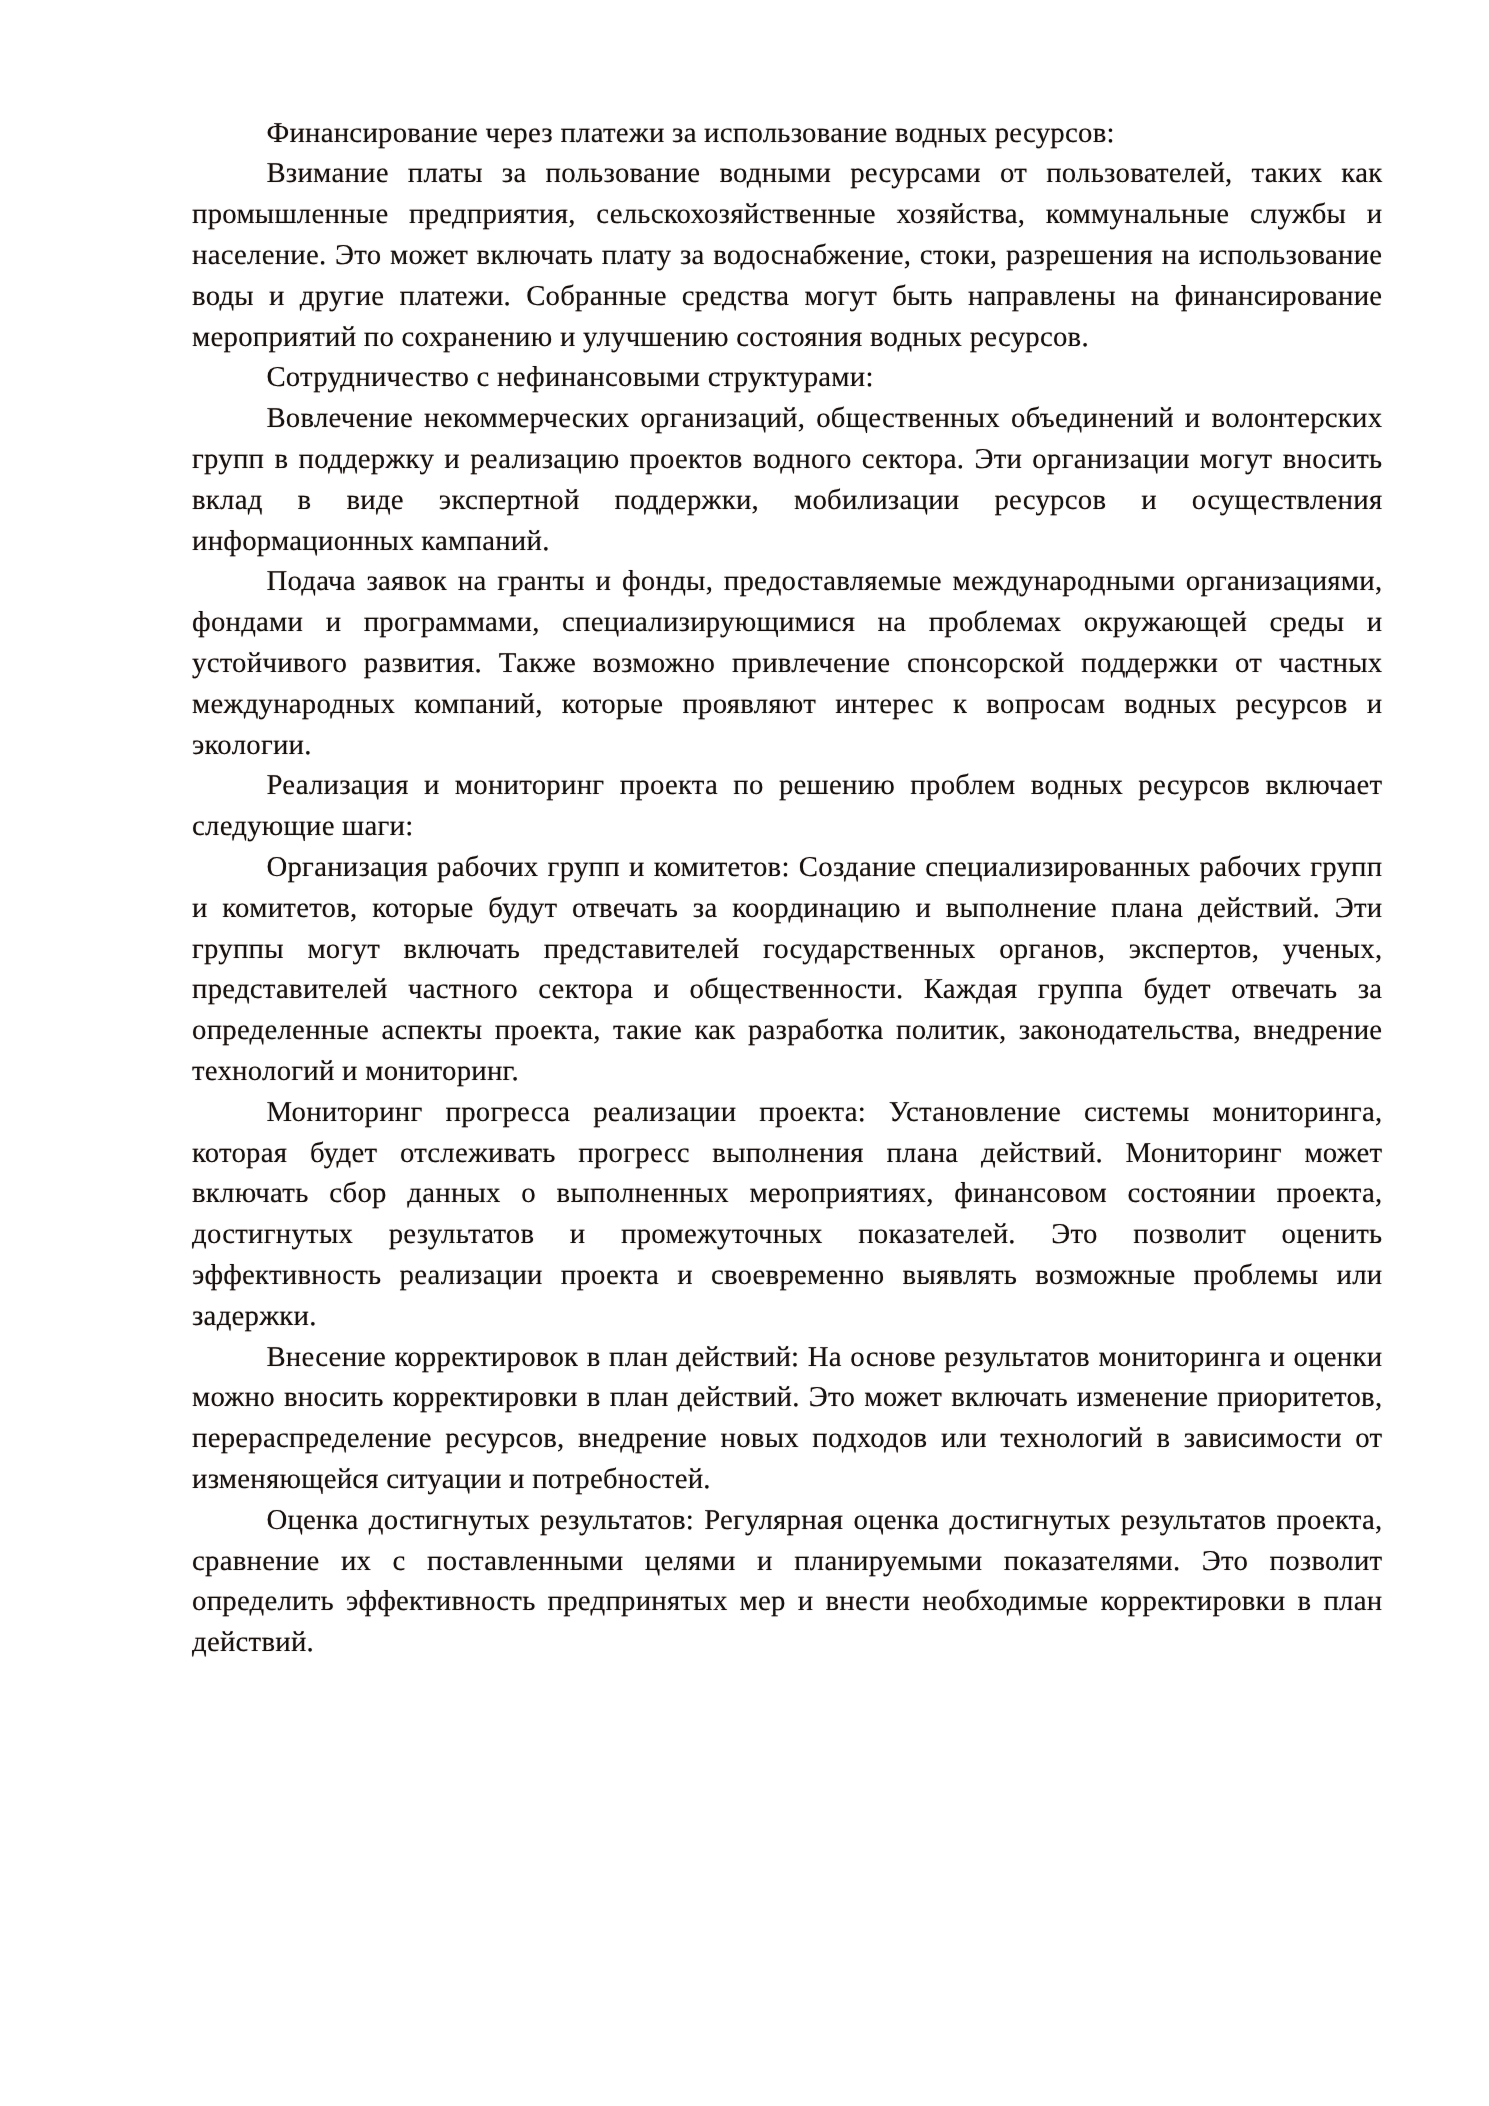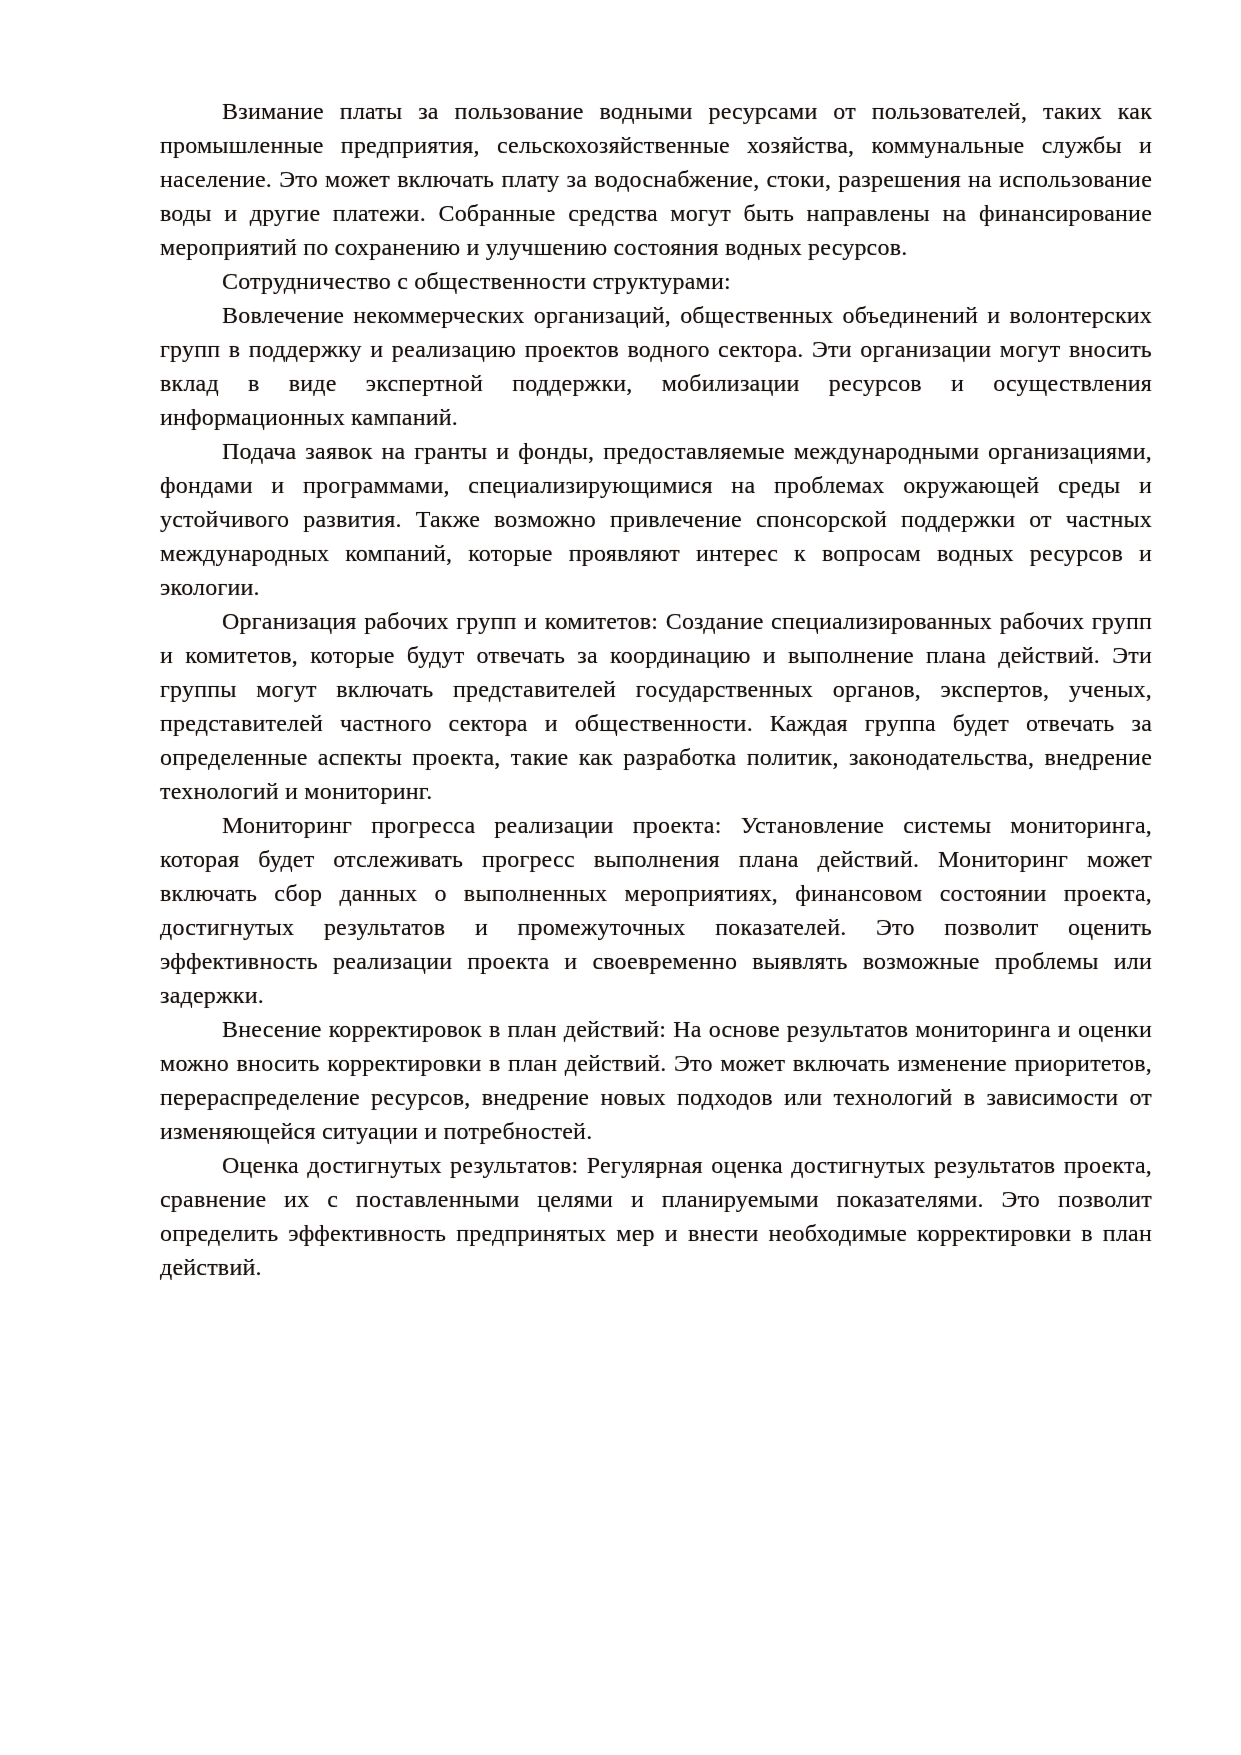"Финансирование через платежи за" p { html: none -> <p>Финансирование через платежи за использование водных ресурсов:</p> }
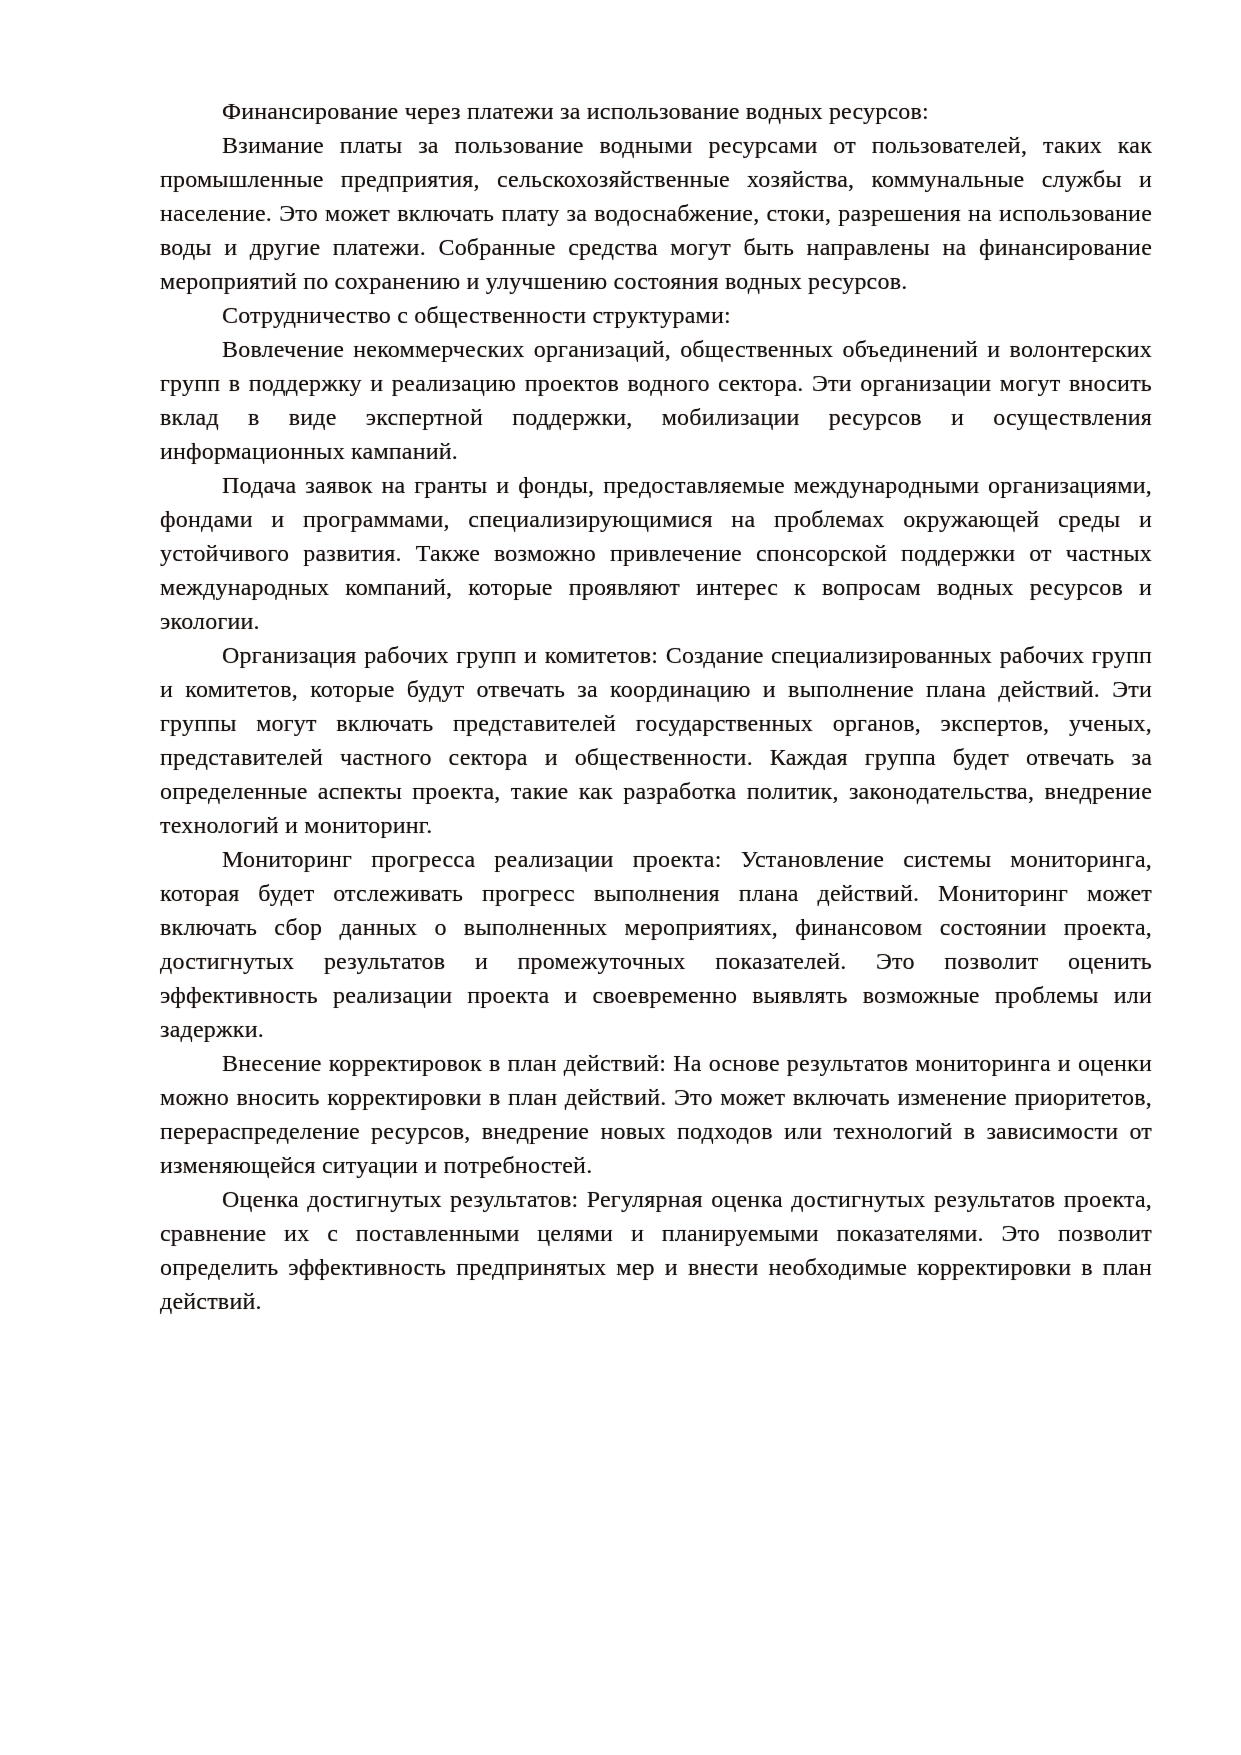"Сотрудничество с общественности" p { text: общественности -> нефинансовыми }
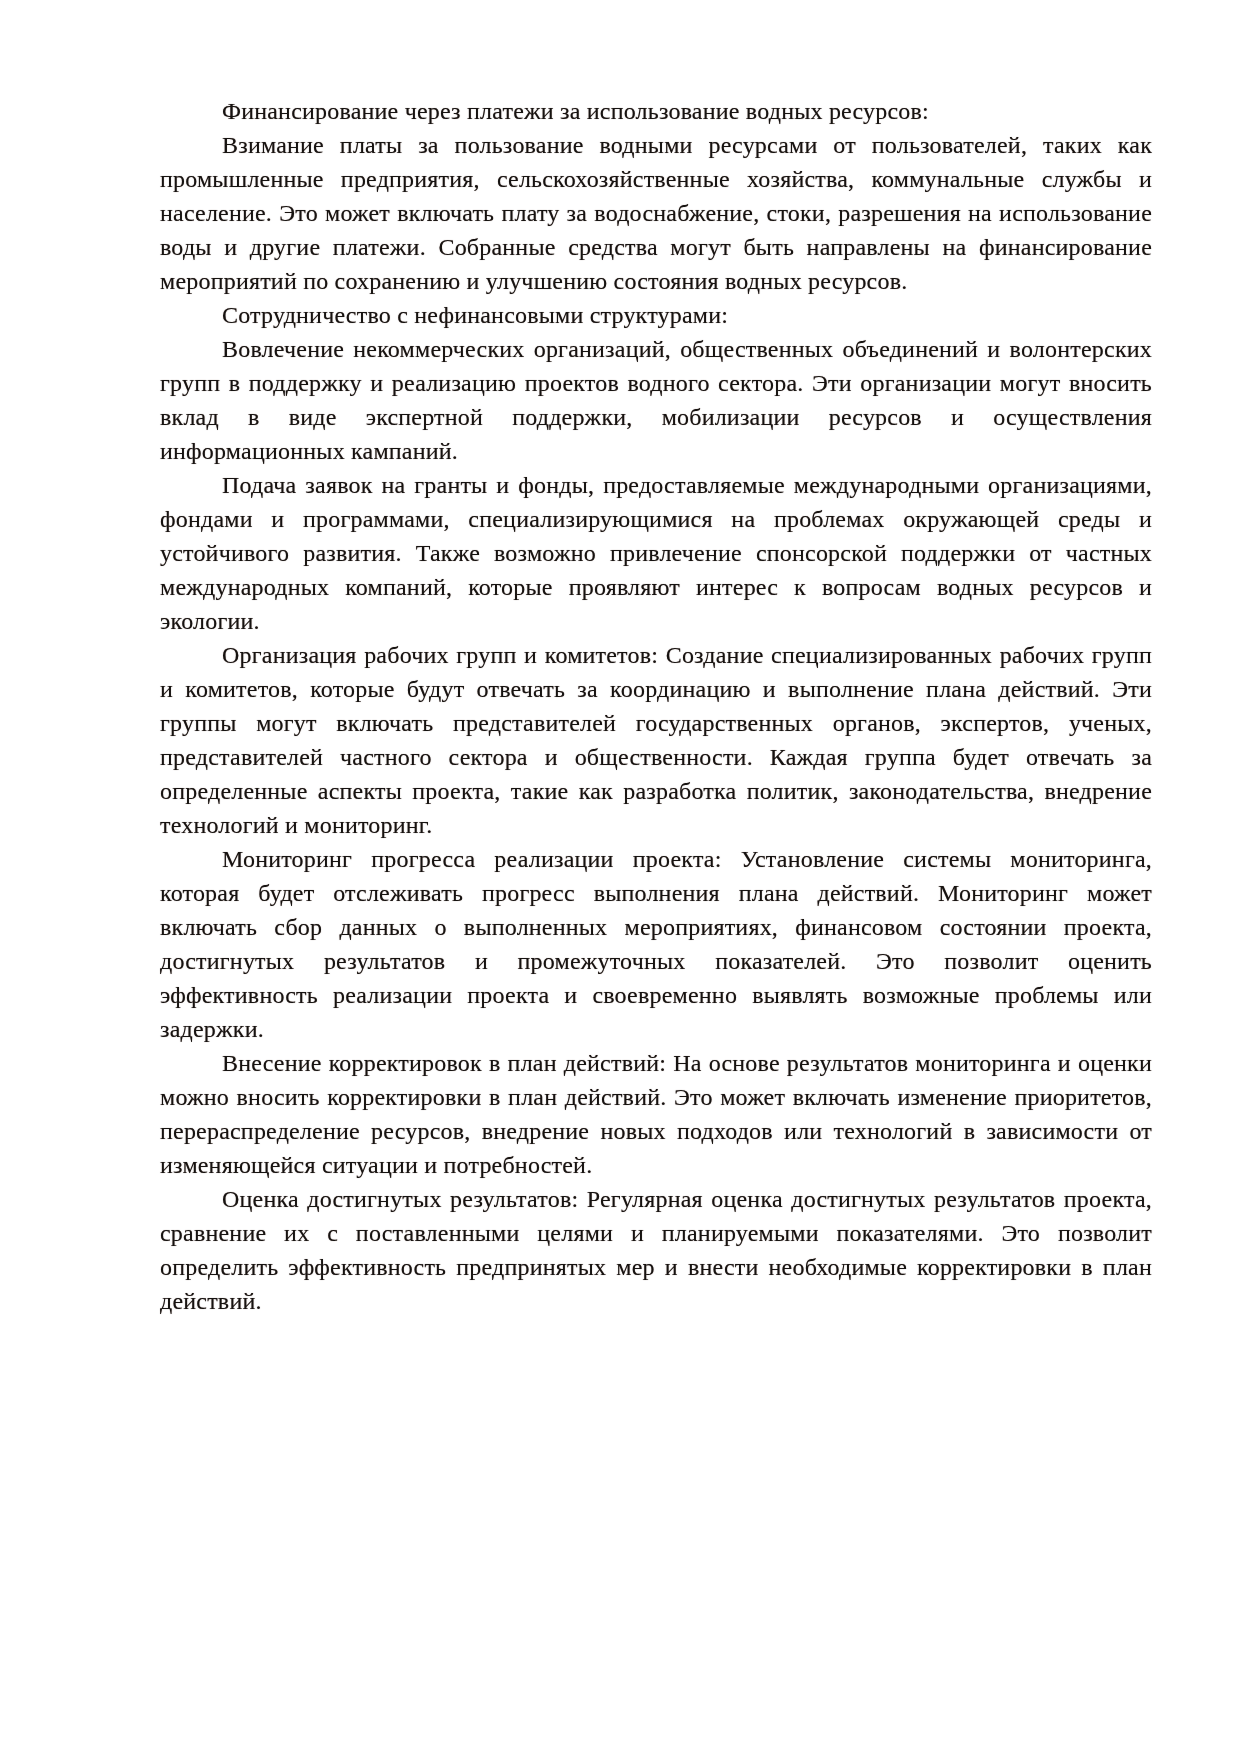"Реализация и мониторинг проекта по" p { html: none -> <p>Реализация и мониторинг проекта по решению проблем водных ресурсов включает следующие шаги:</p> }
